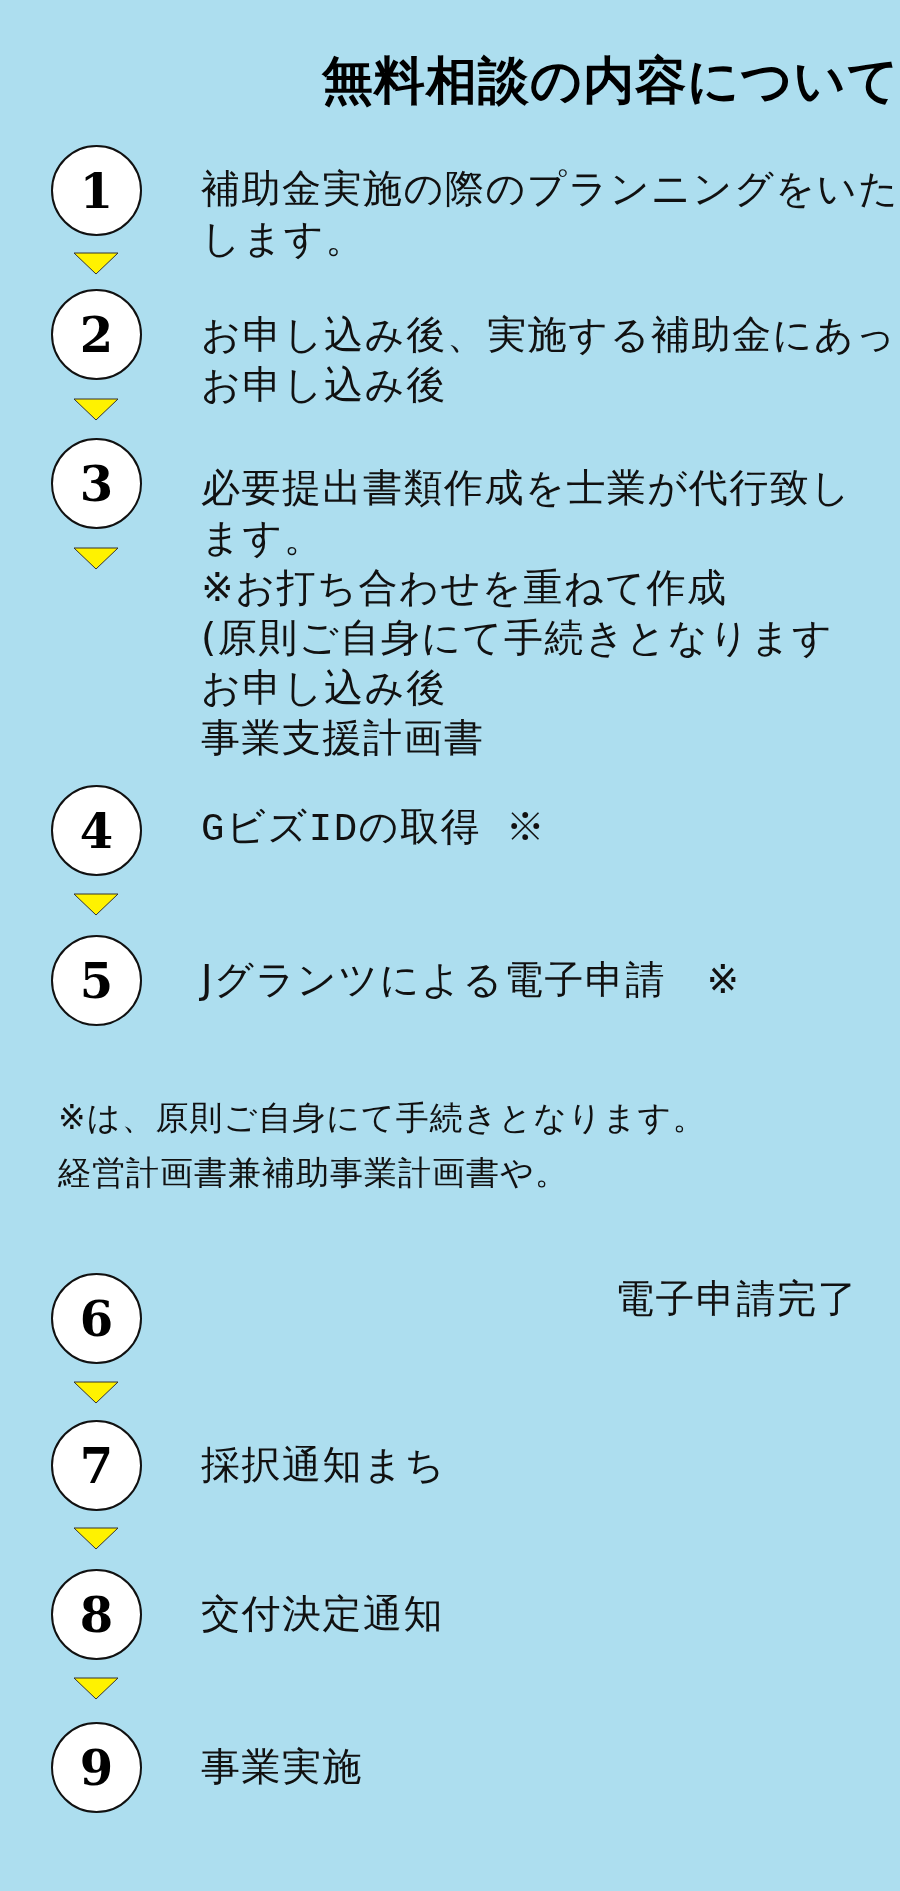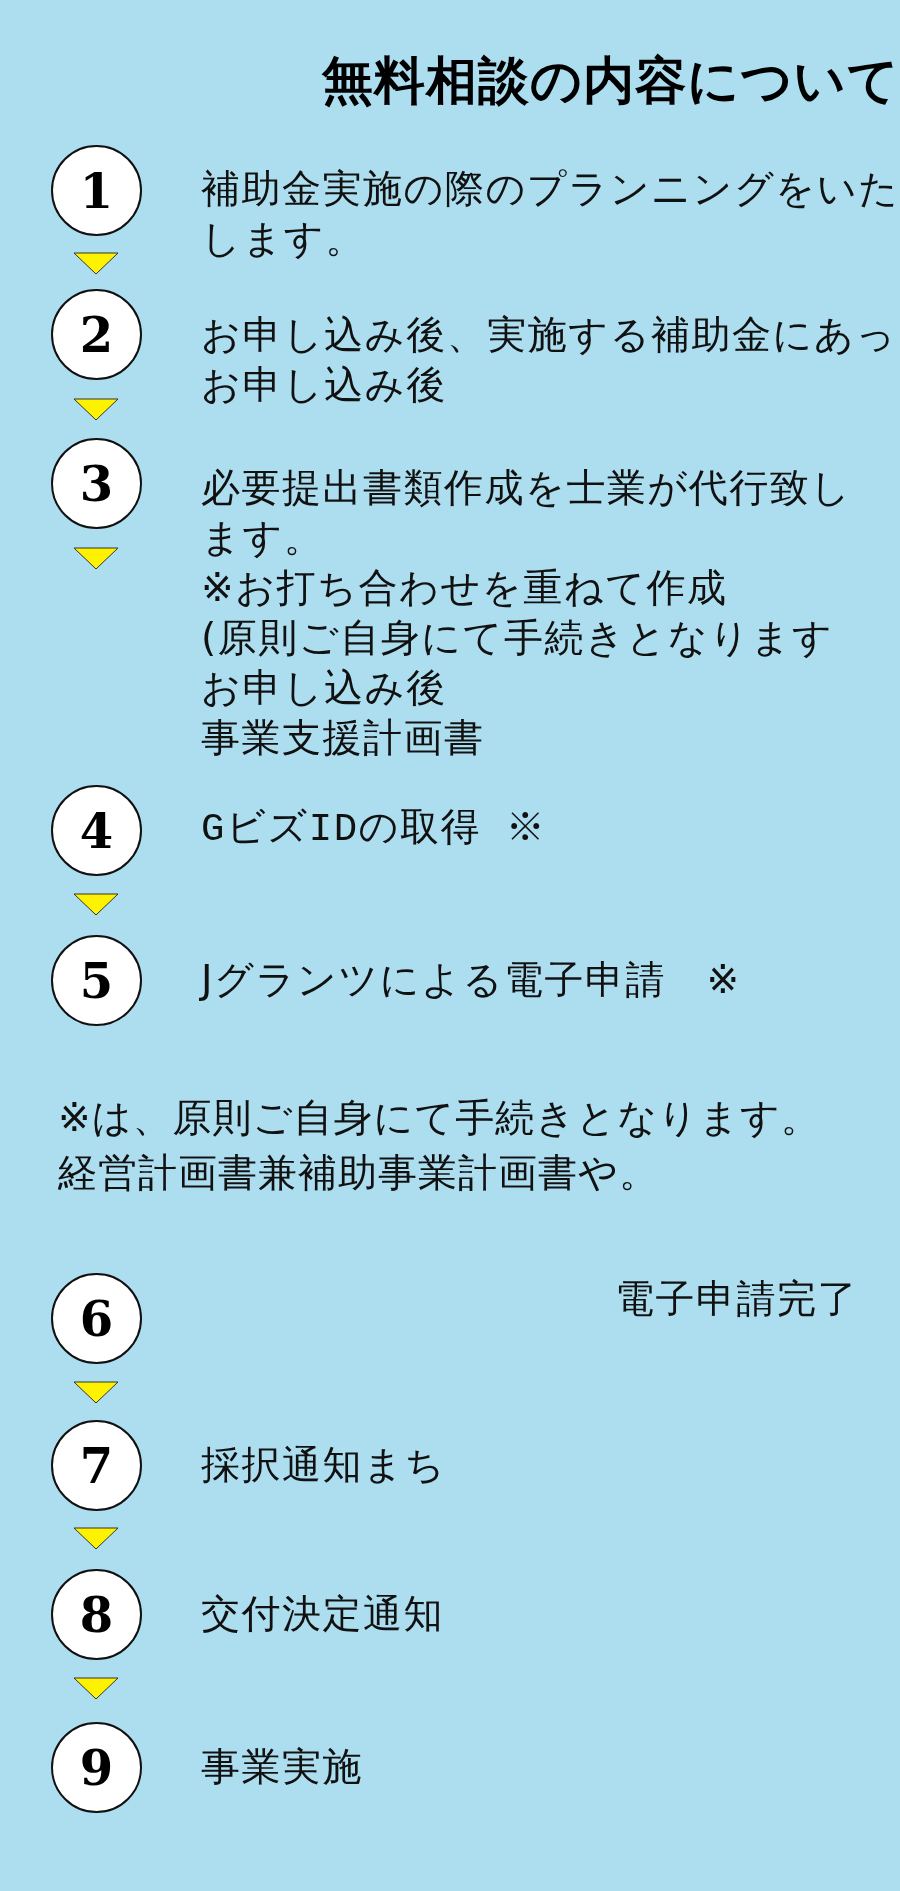"※は、原則ご自身にて手続きとなります。" .note { font-size: 39px -> 33px }
